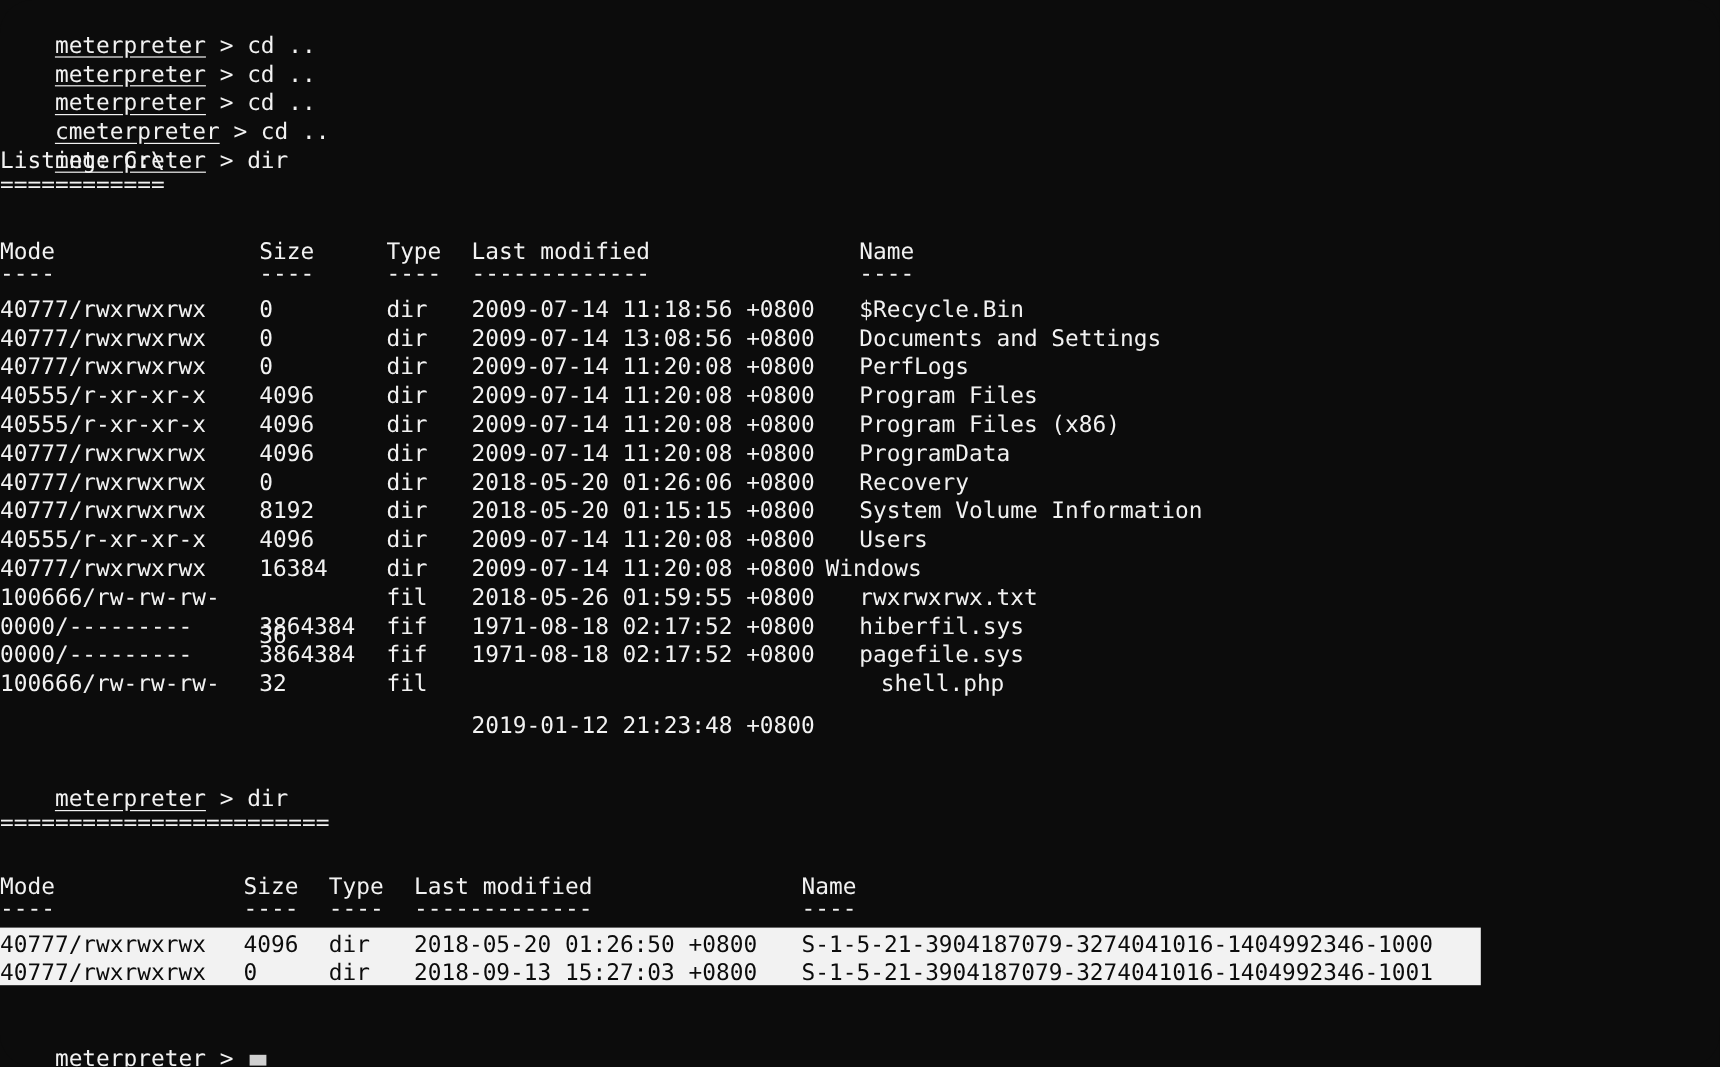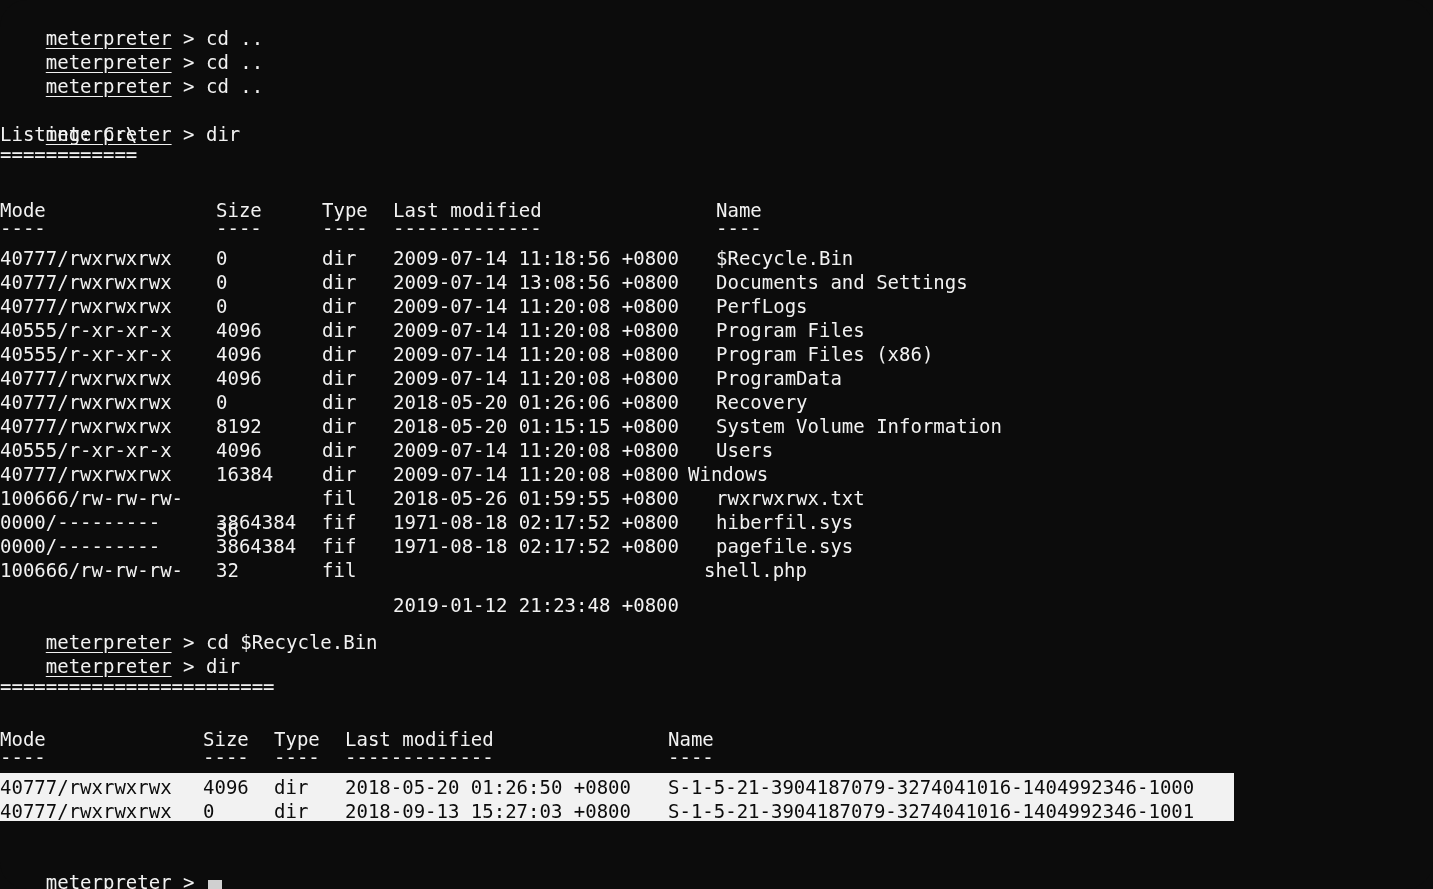"cmeterpreter > cd .." div.line { html: none -> <div> <span>cmeterpreter</span><span> &gt; </span><span>cd ..</span> </div> }
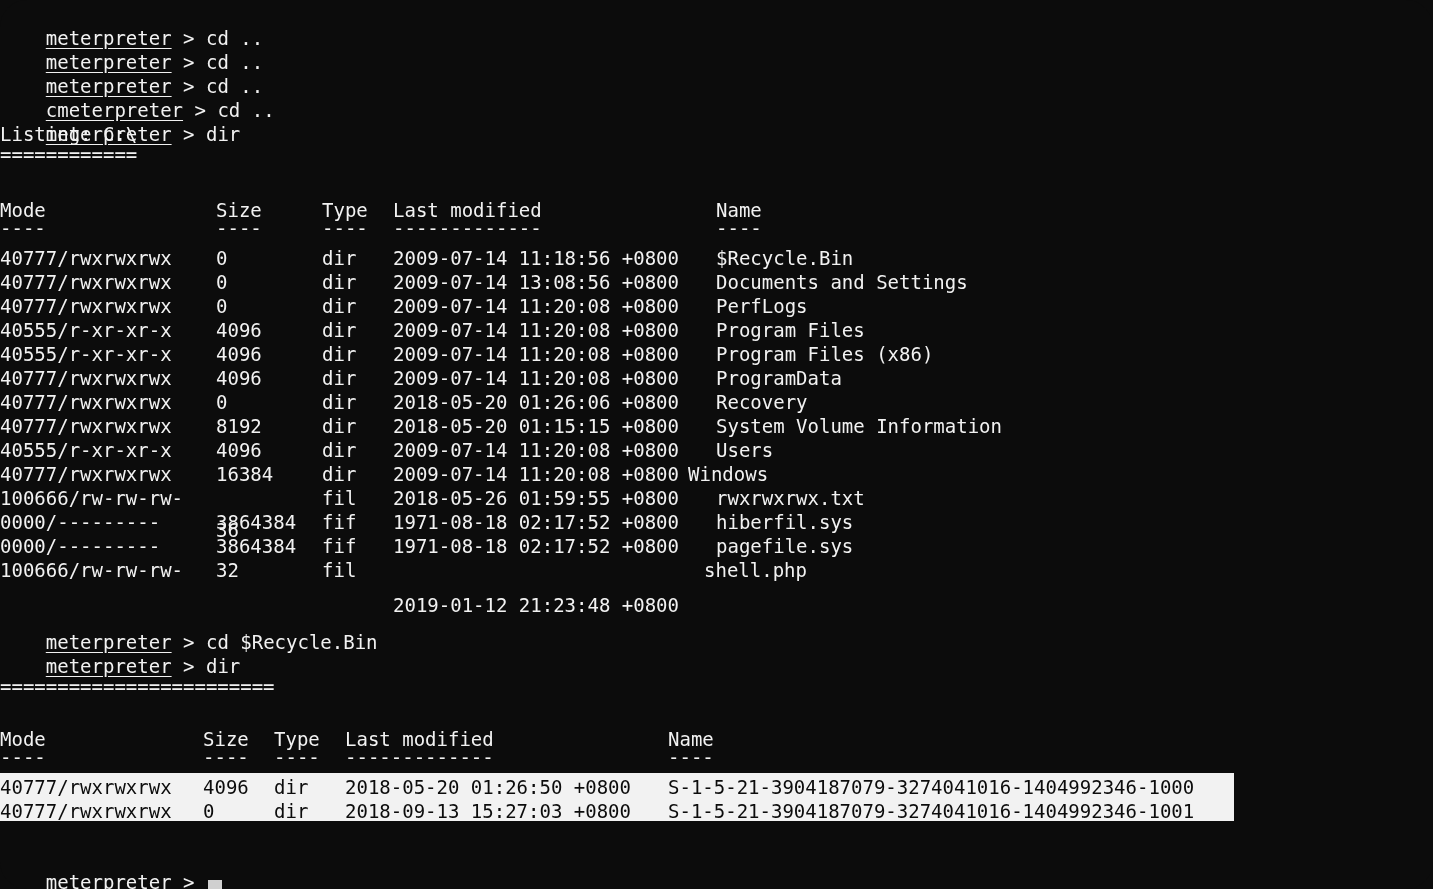"shell.php" span { left: 704px -> 734px }
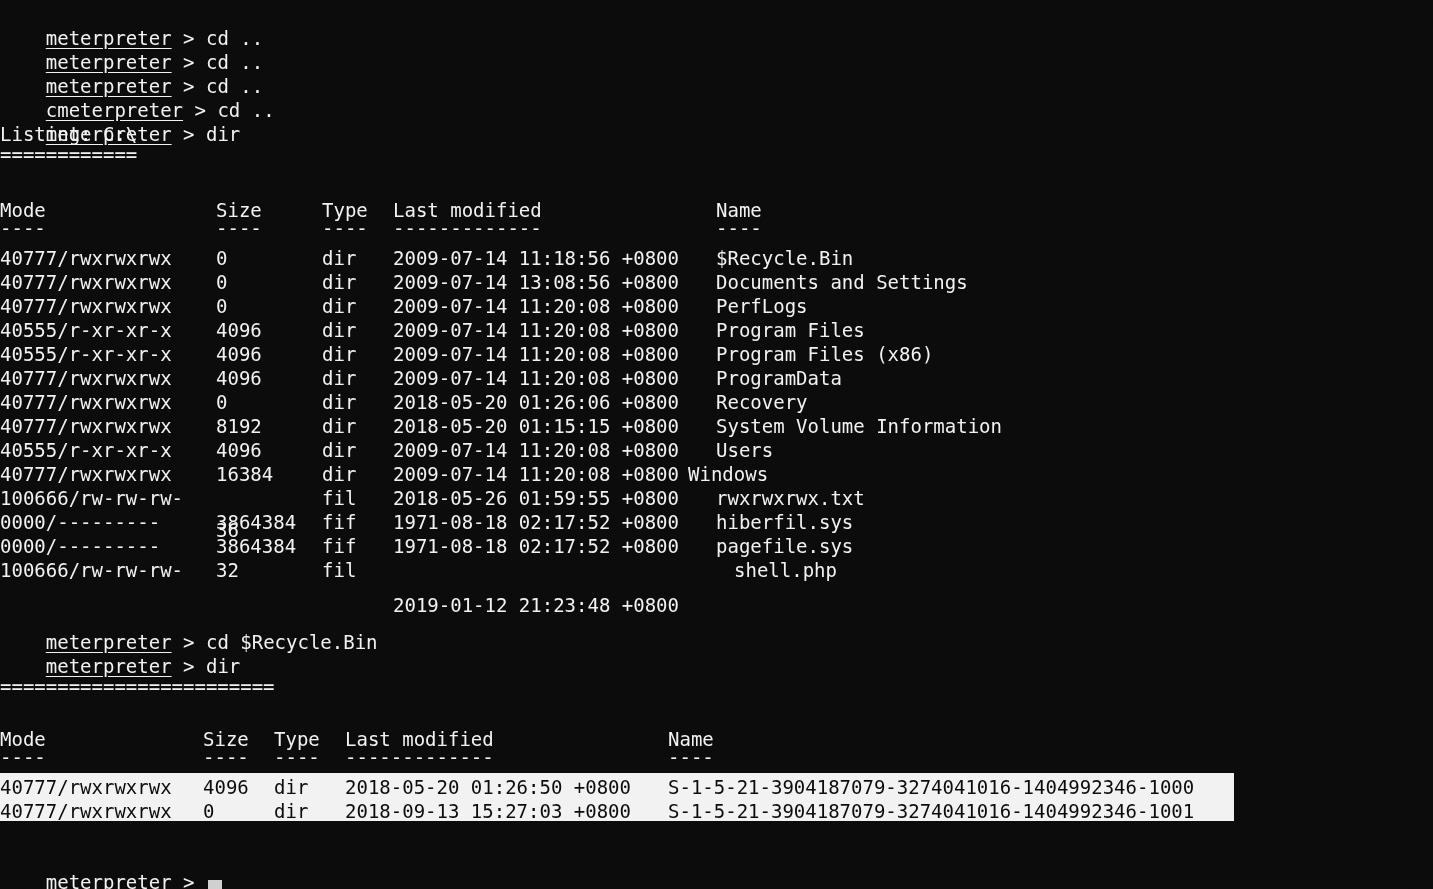"meterpreter > cd $Recycle.Bin" div.line { html: <div> <span>meterpreter</span><span> &gt; </span><span>cd $Recycle.Bin</span> </div> -> none }
